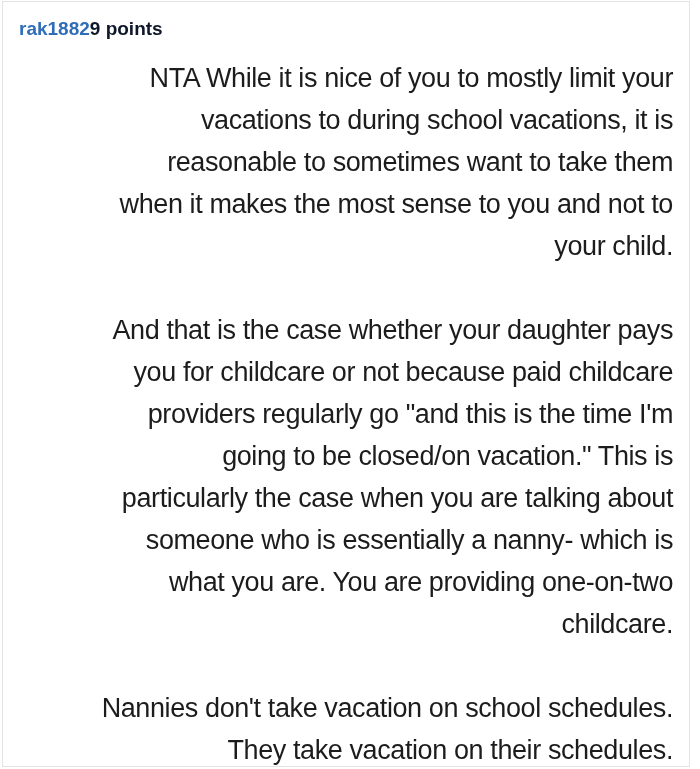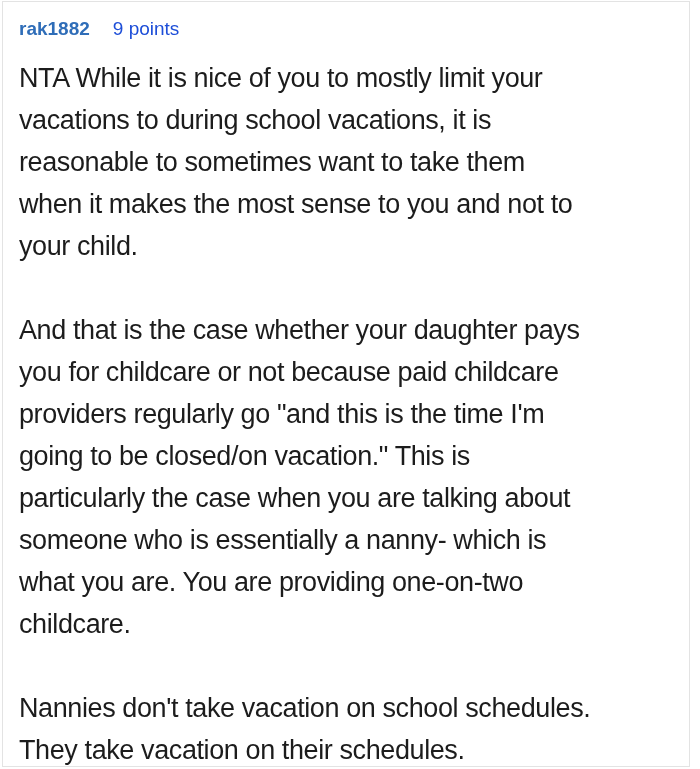"rak1882" .comment-header { gap: 23px -> none }
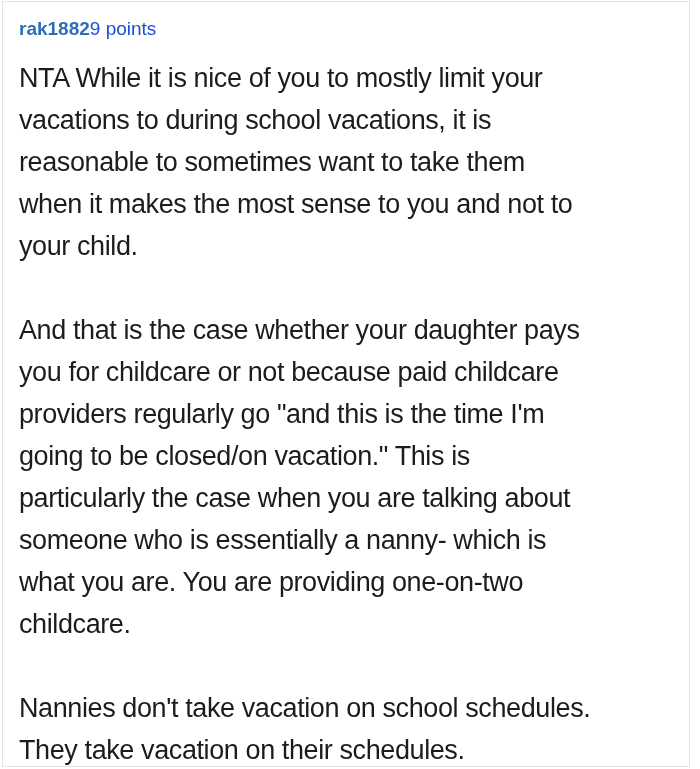"9 points" .meta { color: #1d4ed8 -> #0f172a; font-weight: normal -> bold }
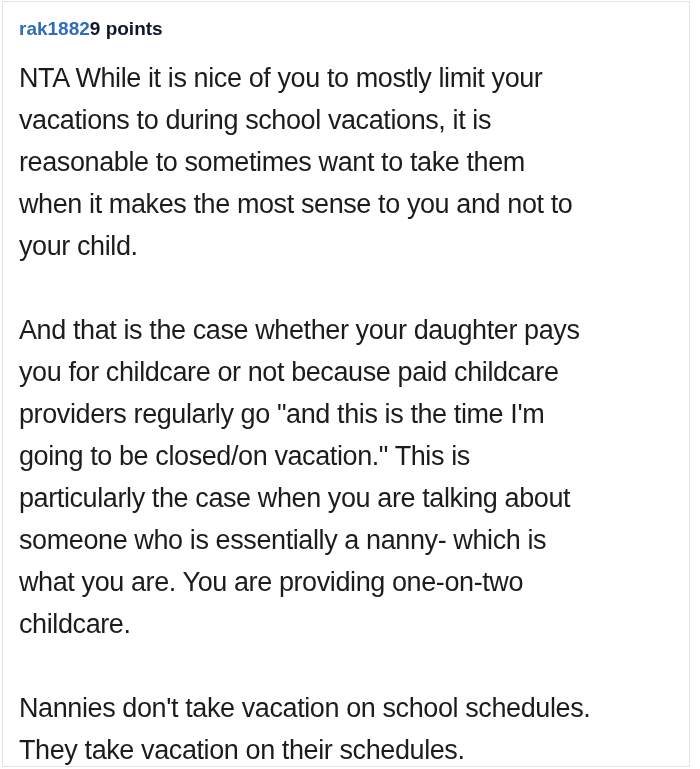"NTA While it is nice" .comment-body p { text-align: none -> right }
